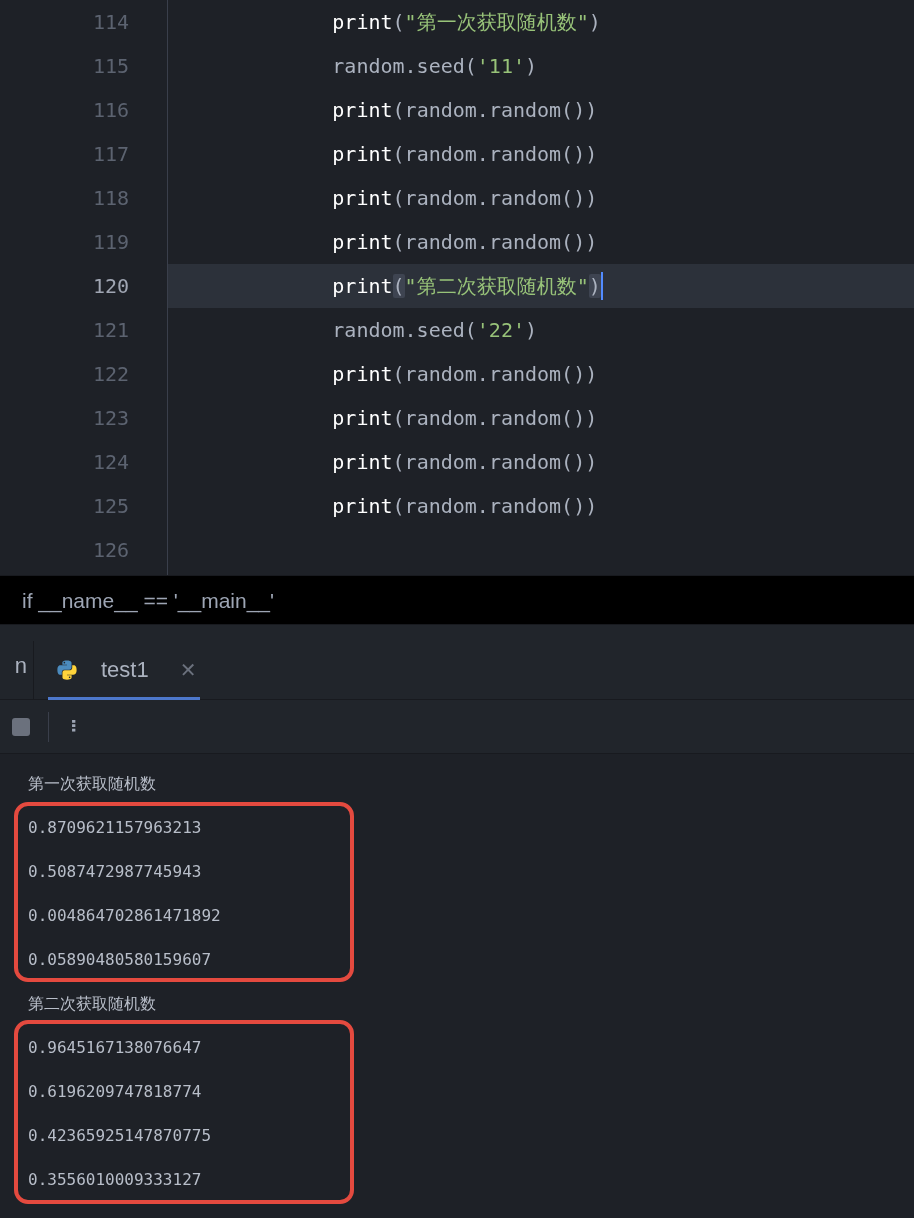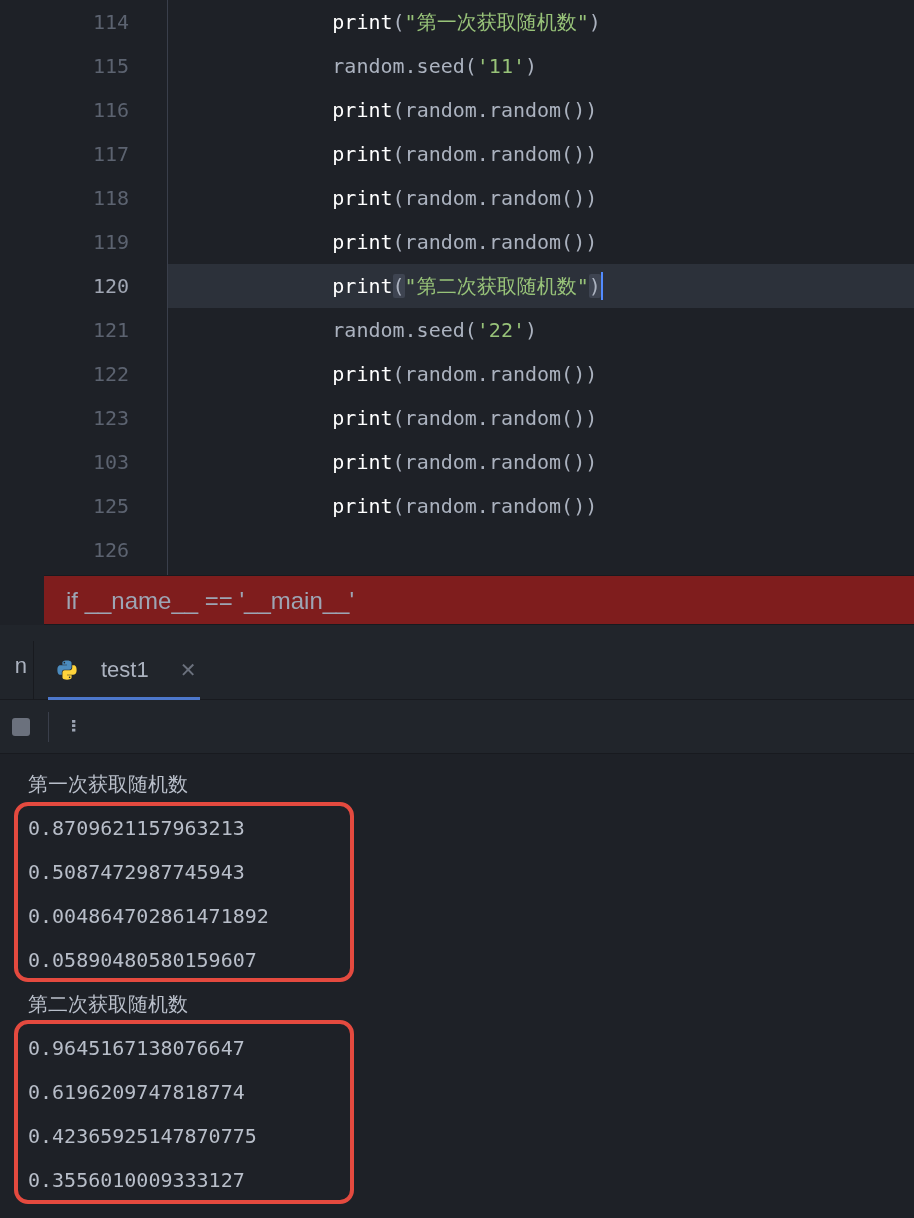"103" span.gutter-line-inner { text: 103 -> 124 }
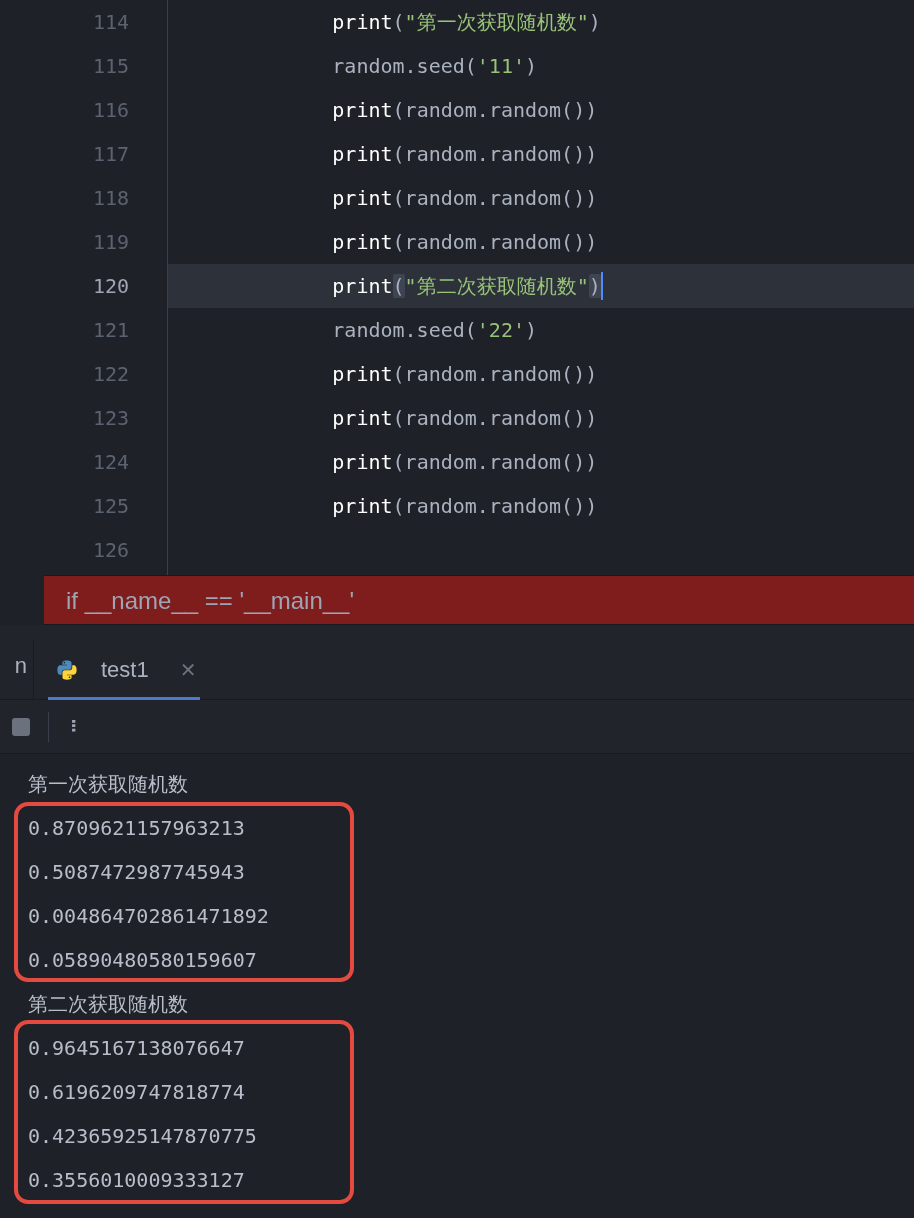"if __name__ == '__main__'" .breadcrumb { background: #7f1d1d -> #000000; font-size: 24px -> 21px; margin-left: 44px -> none }
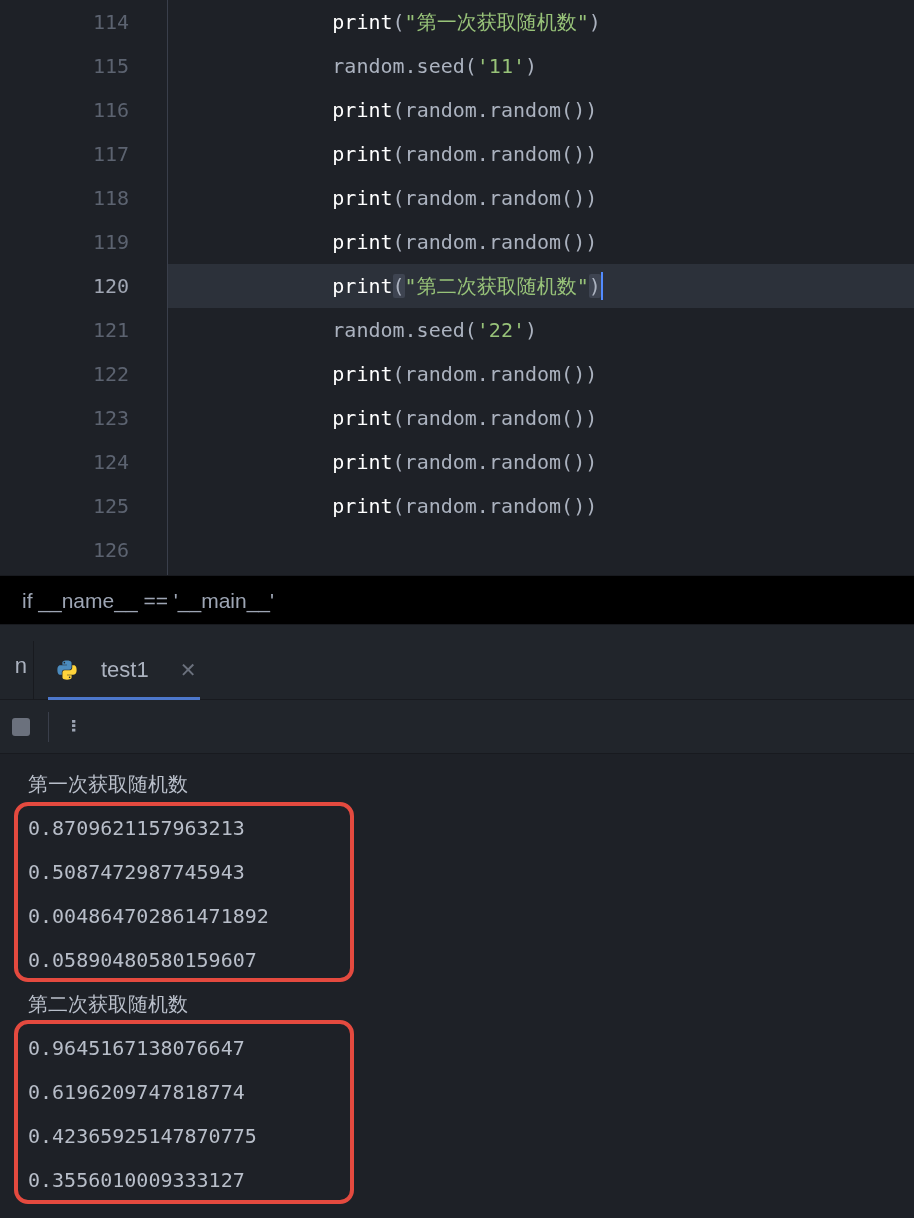"第一次获取随机数" .console { font-size: 20px -> 16px }
